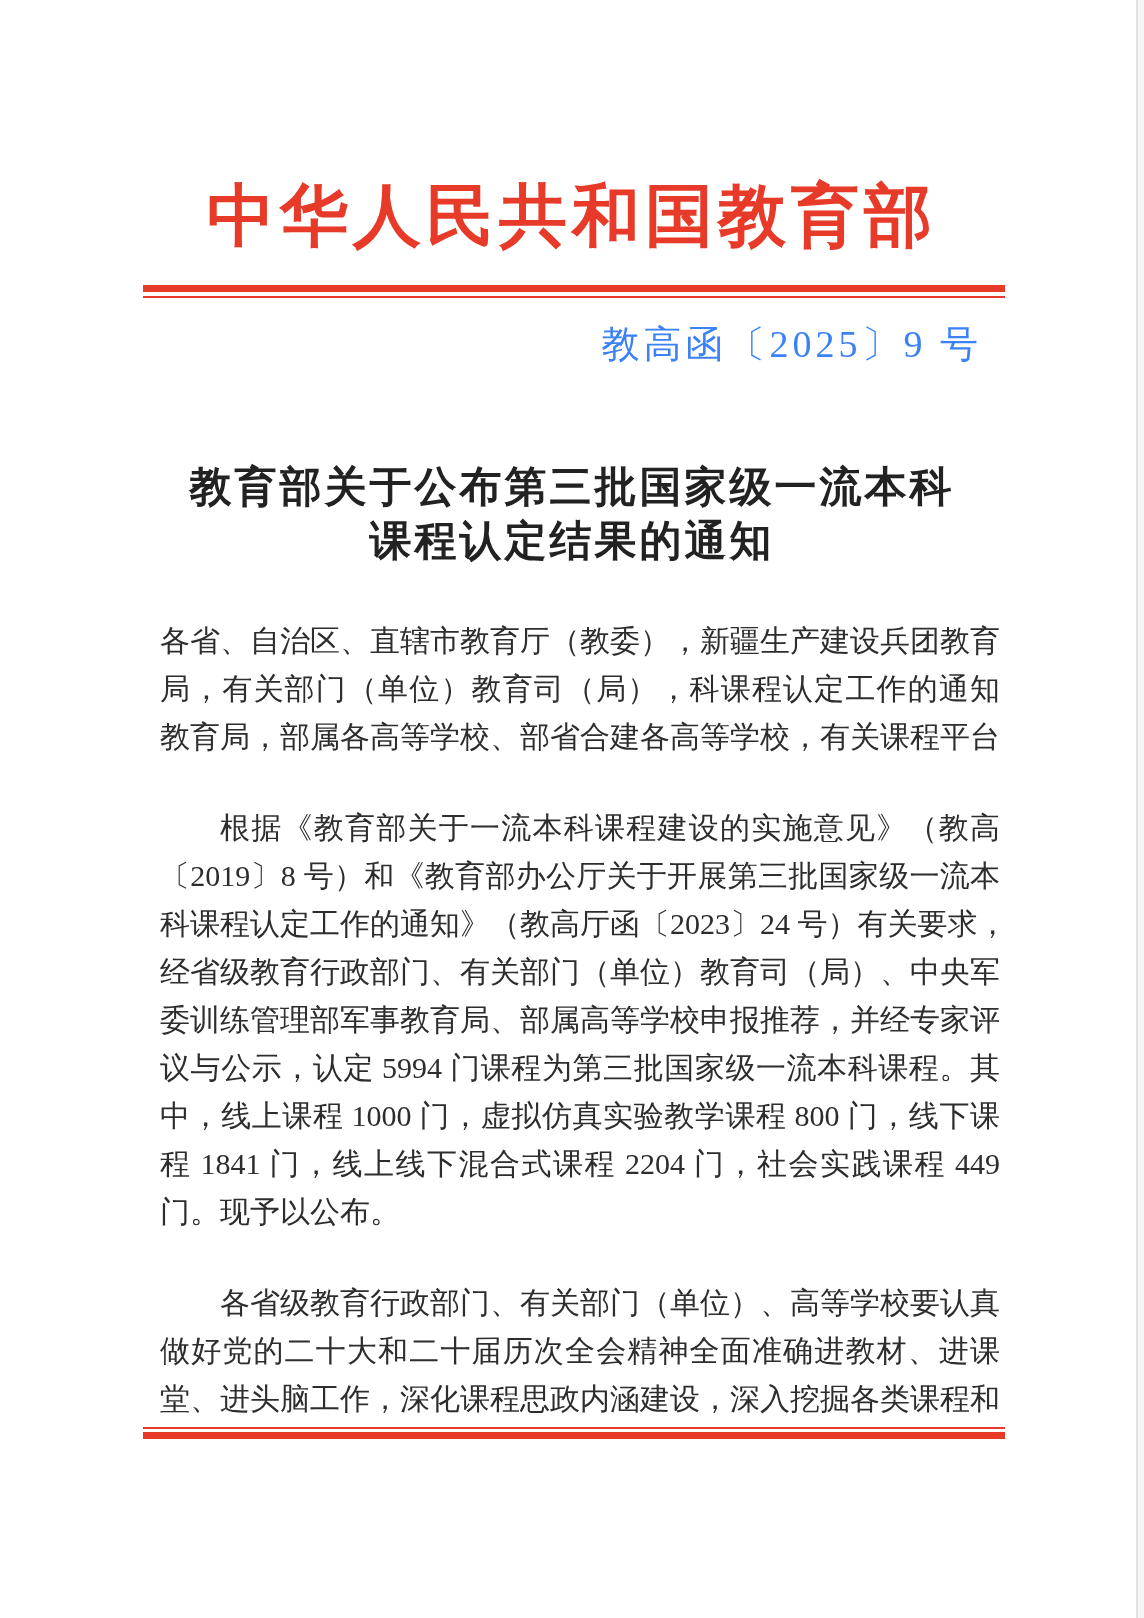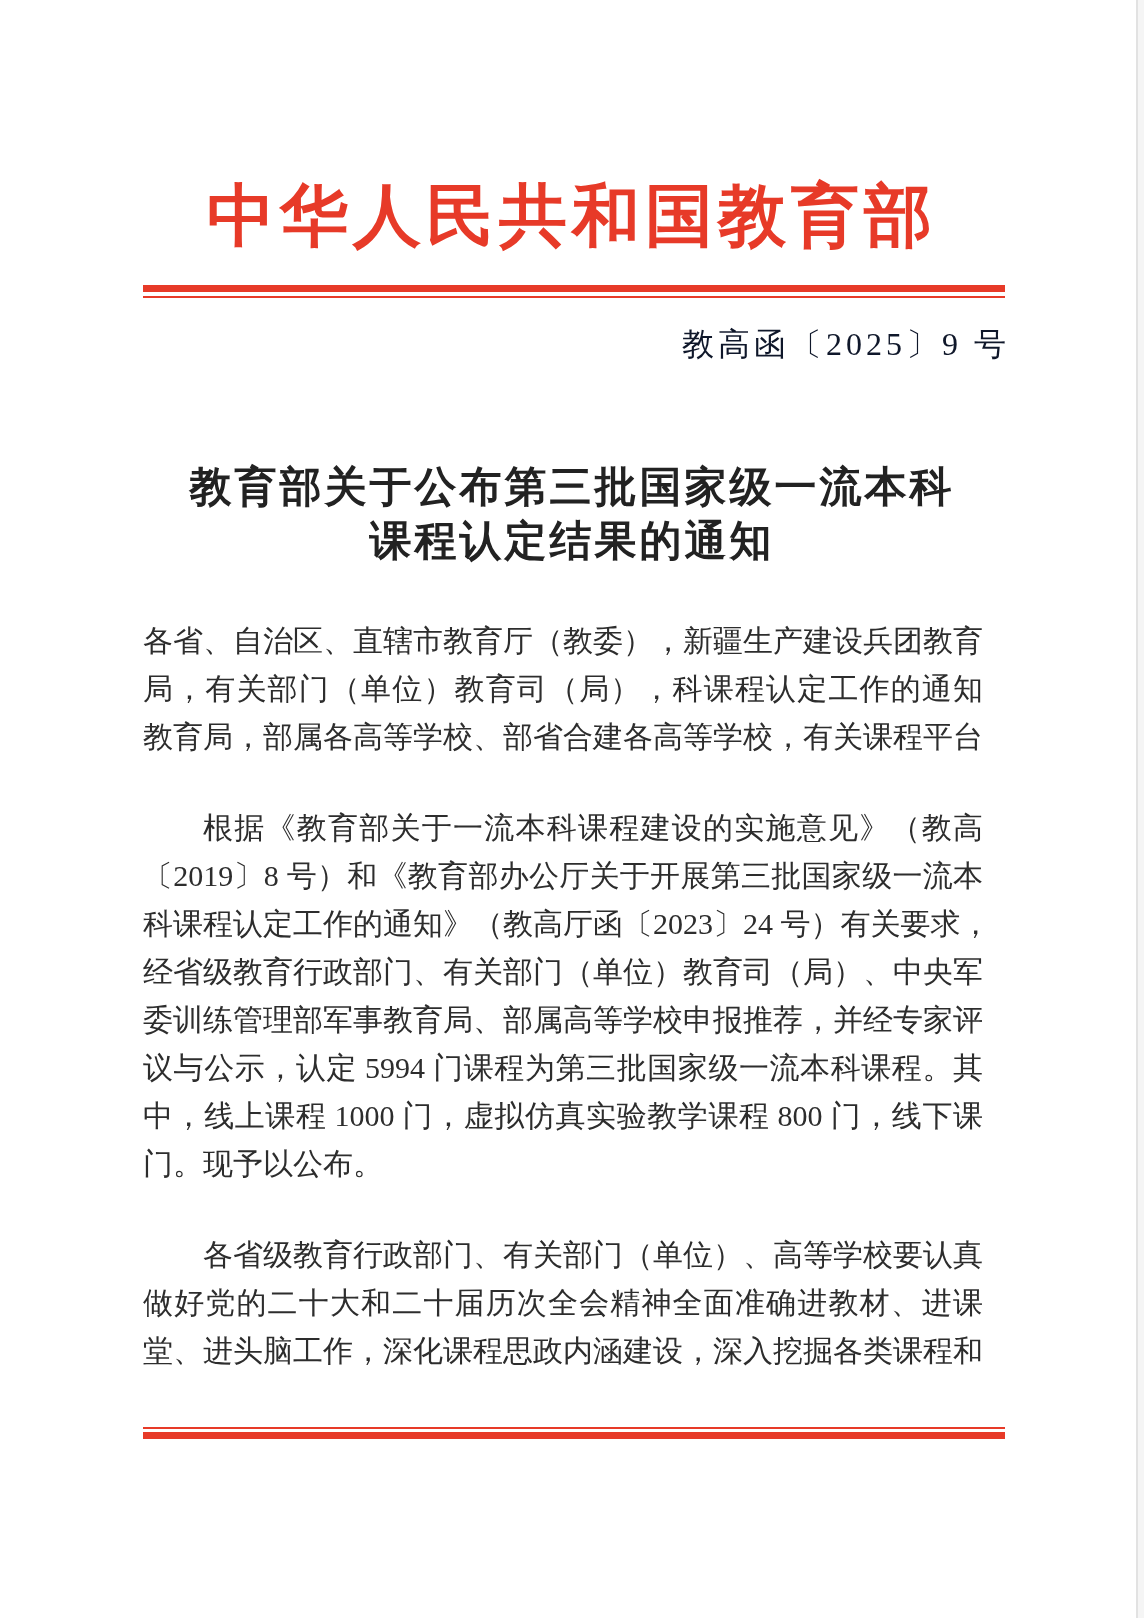"教高函〔2025〕9 号" .doc-number { color: #0f172a -> #3b82f6; font-size: 32px -> 38px; right: 134px -> 162px }
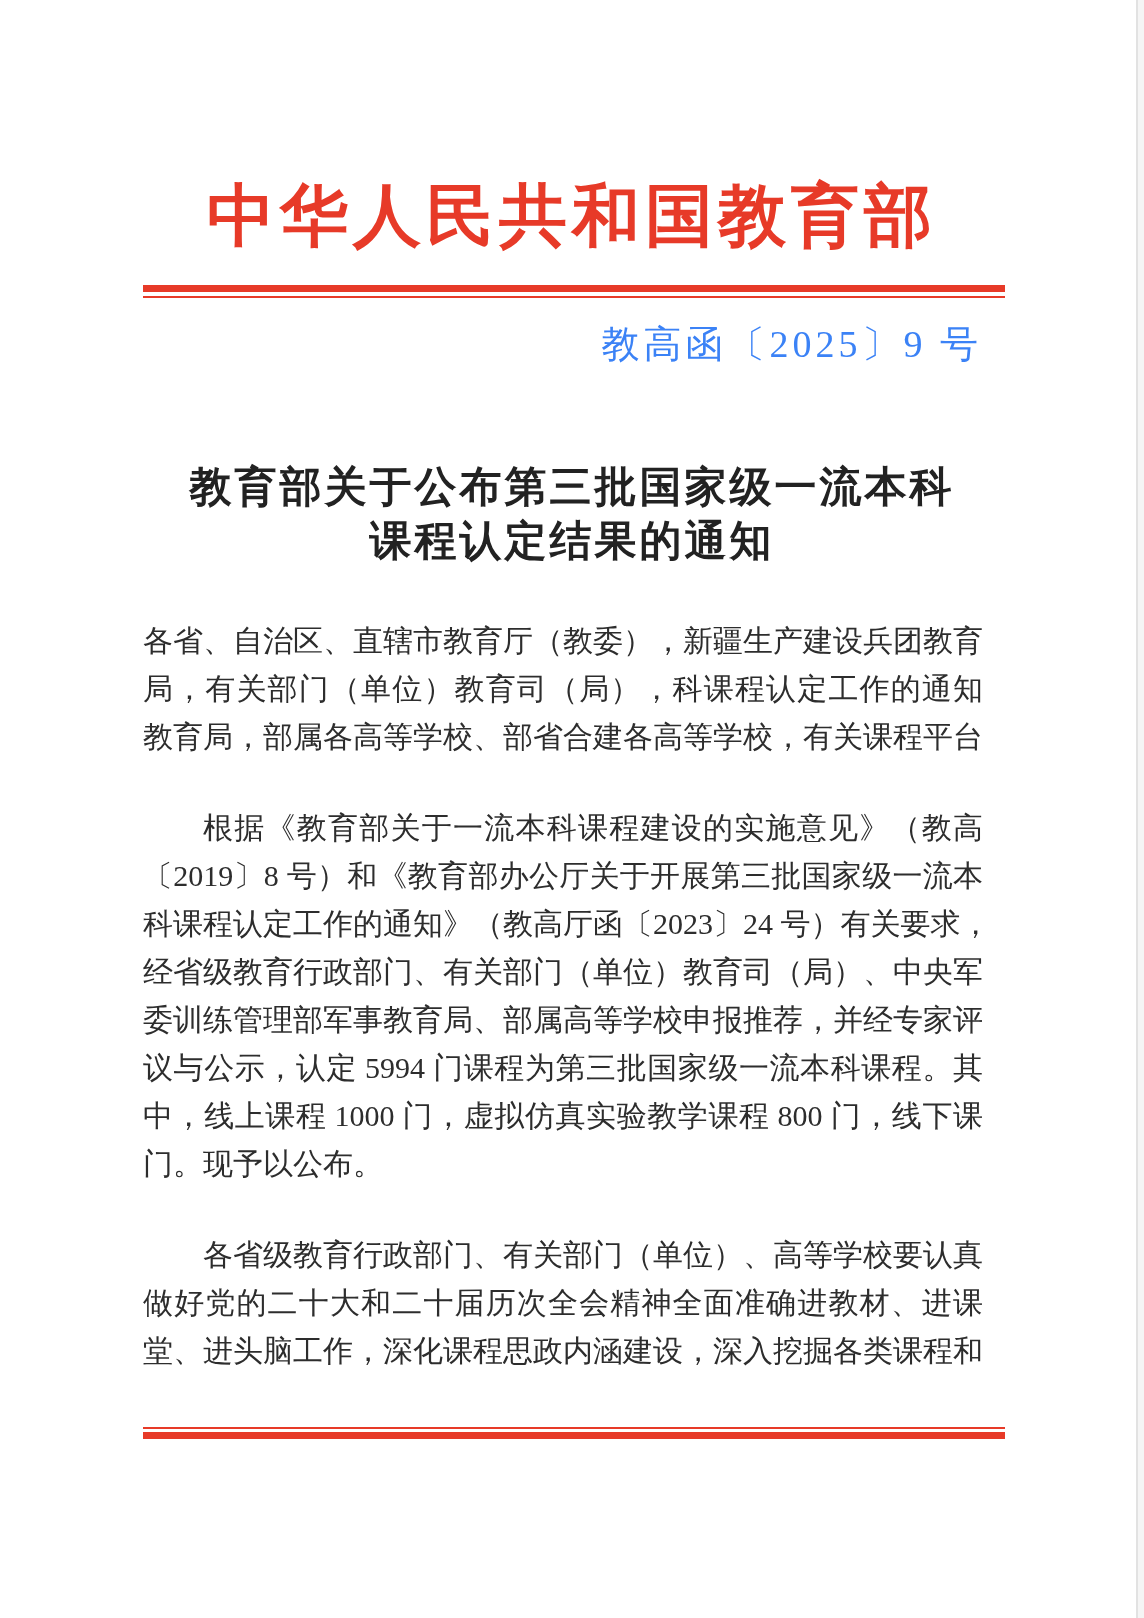"各省、自治区、直辖市教育厅（教委），新疆生产建设兵团教育" .doc-body { left: 143px -> 160px }
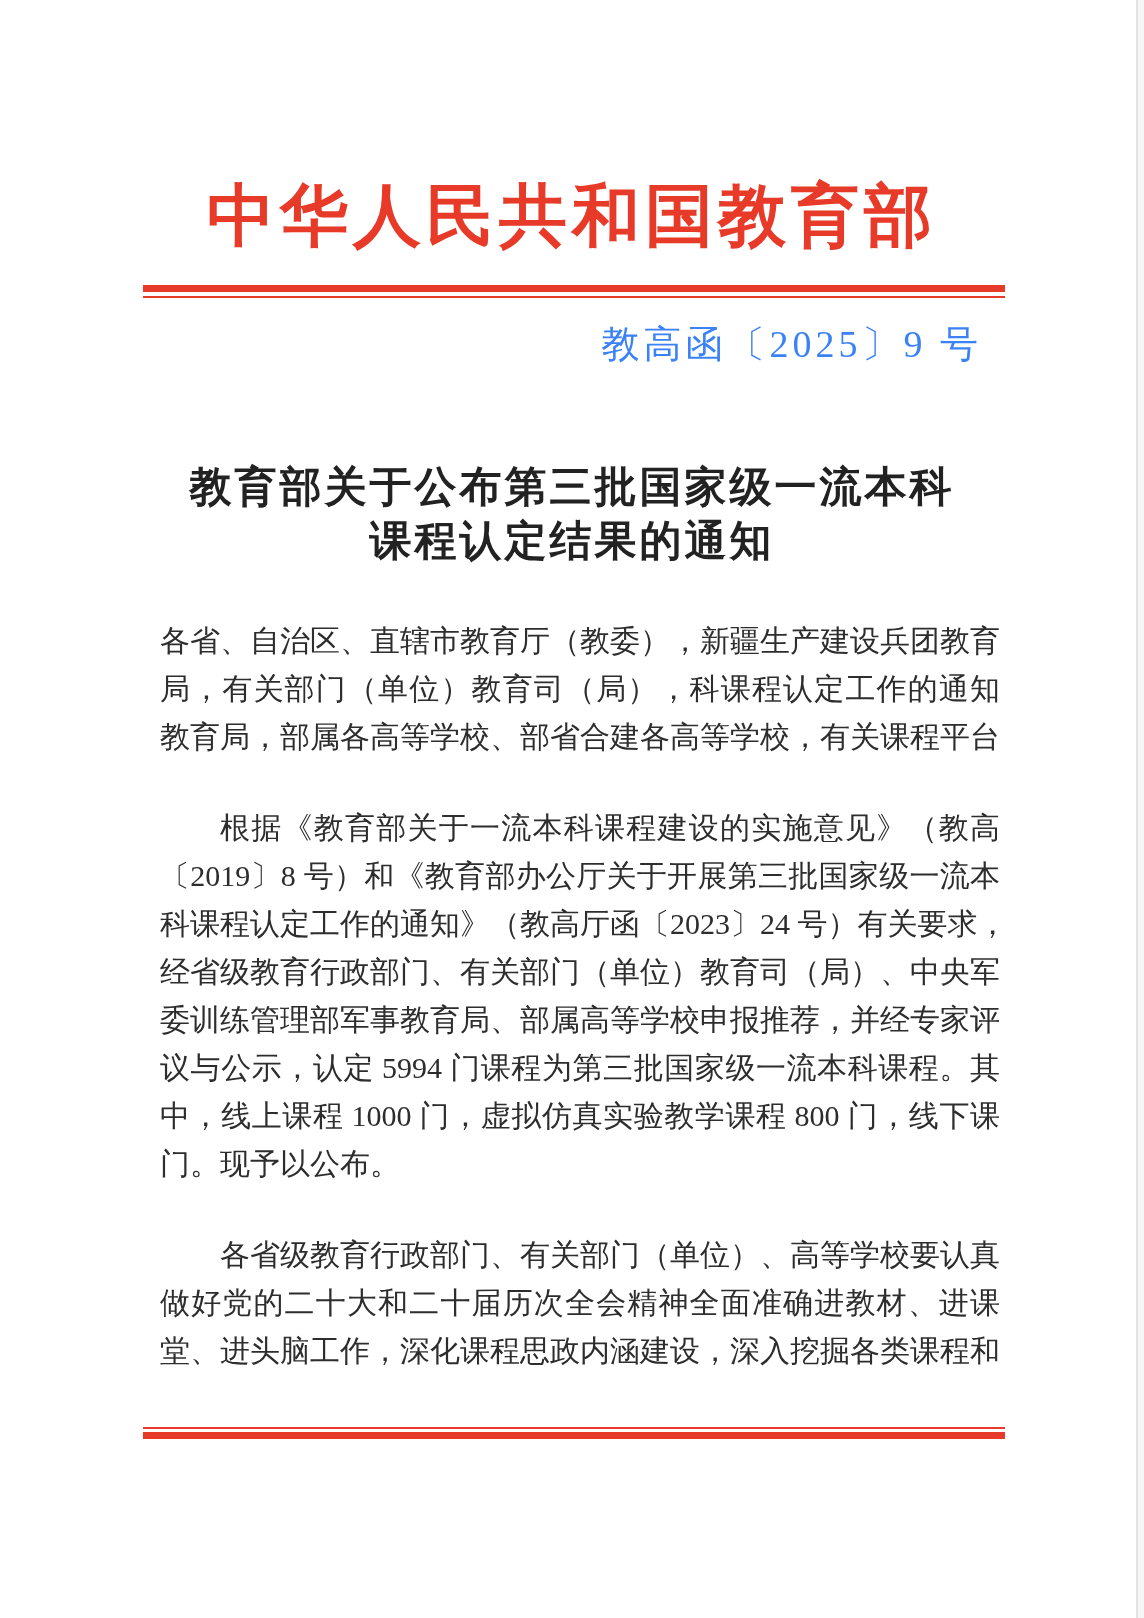"程 1841 门，线上线下混合式课程 2204 门，社会实践课程" div.body-line { html: none -> <div>程 1841 门，线上线下混合式课程 2204 门，社会实践课程 449</div> }
